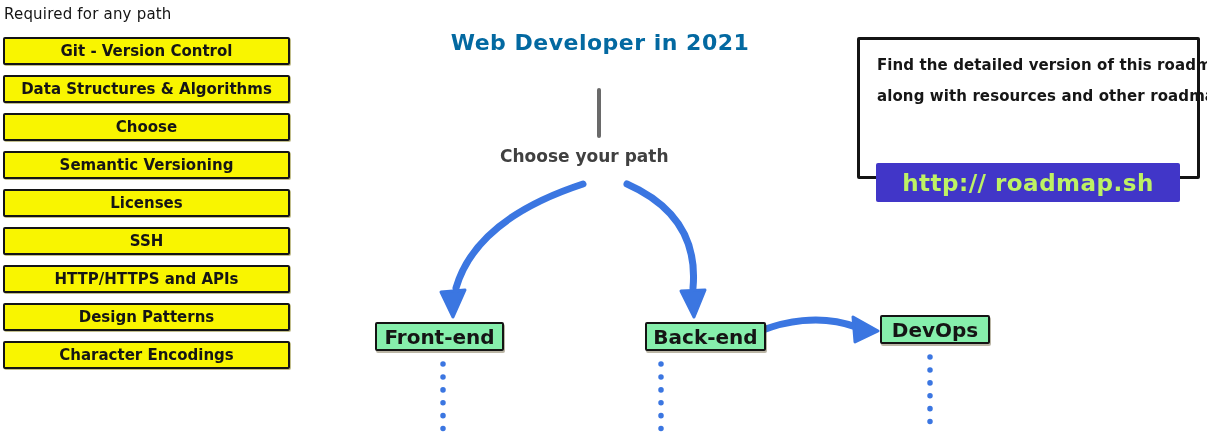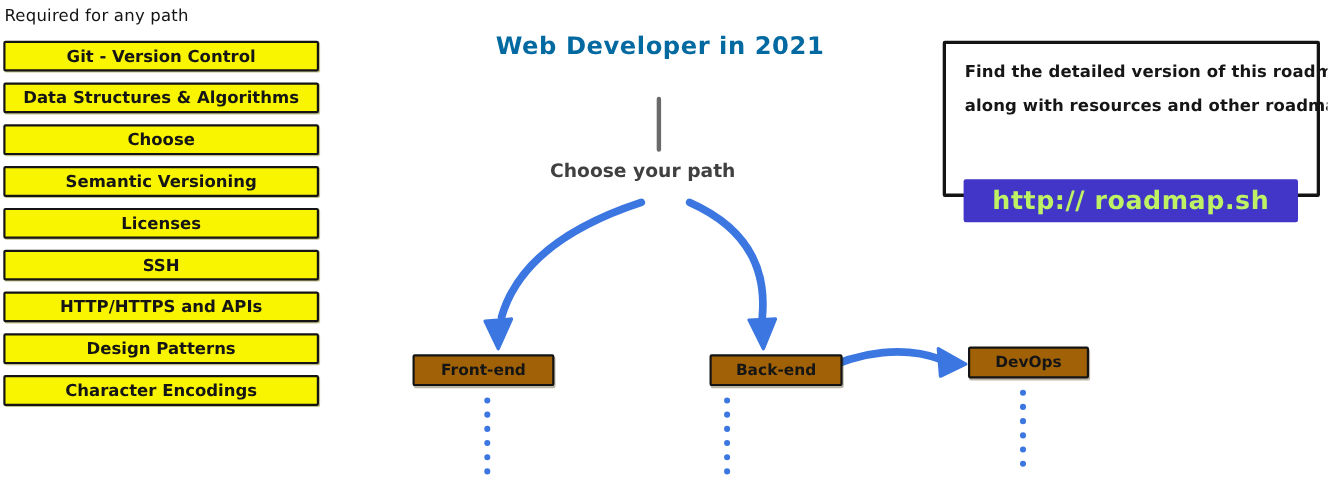"Front-end" .flow-node { background: #a16207 -> #86efac; font-size: 14px -> 20px }
